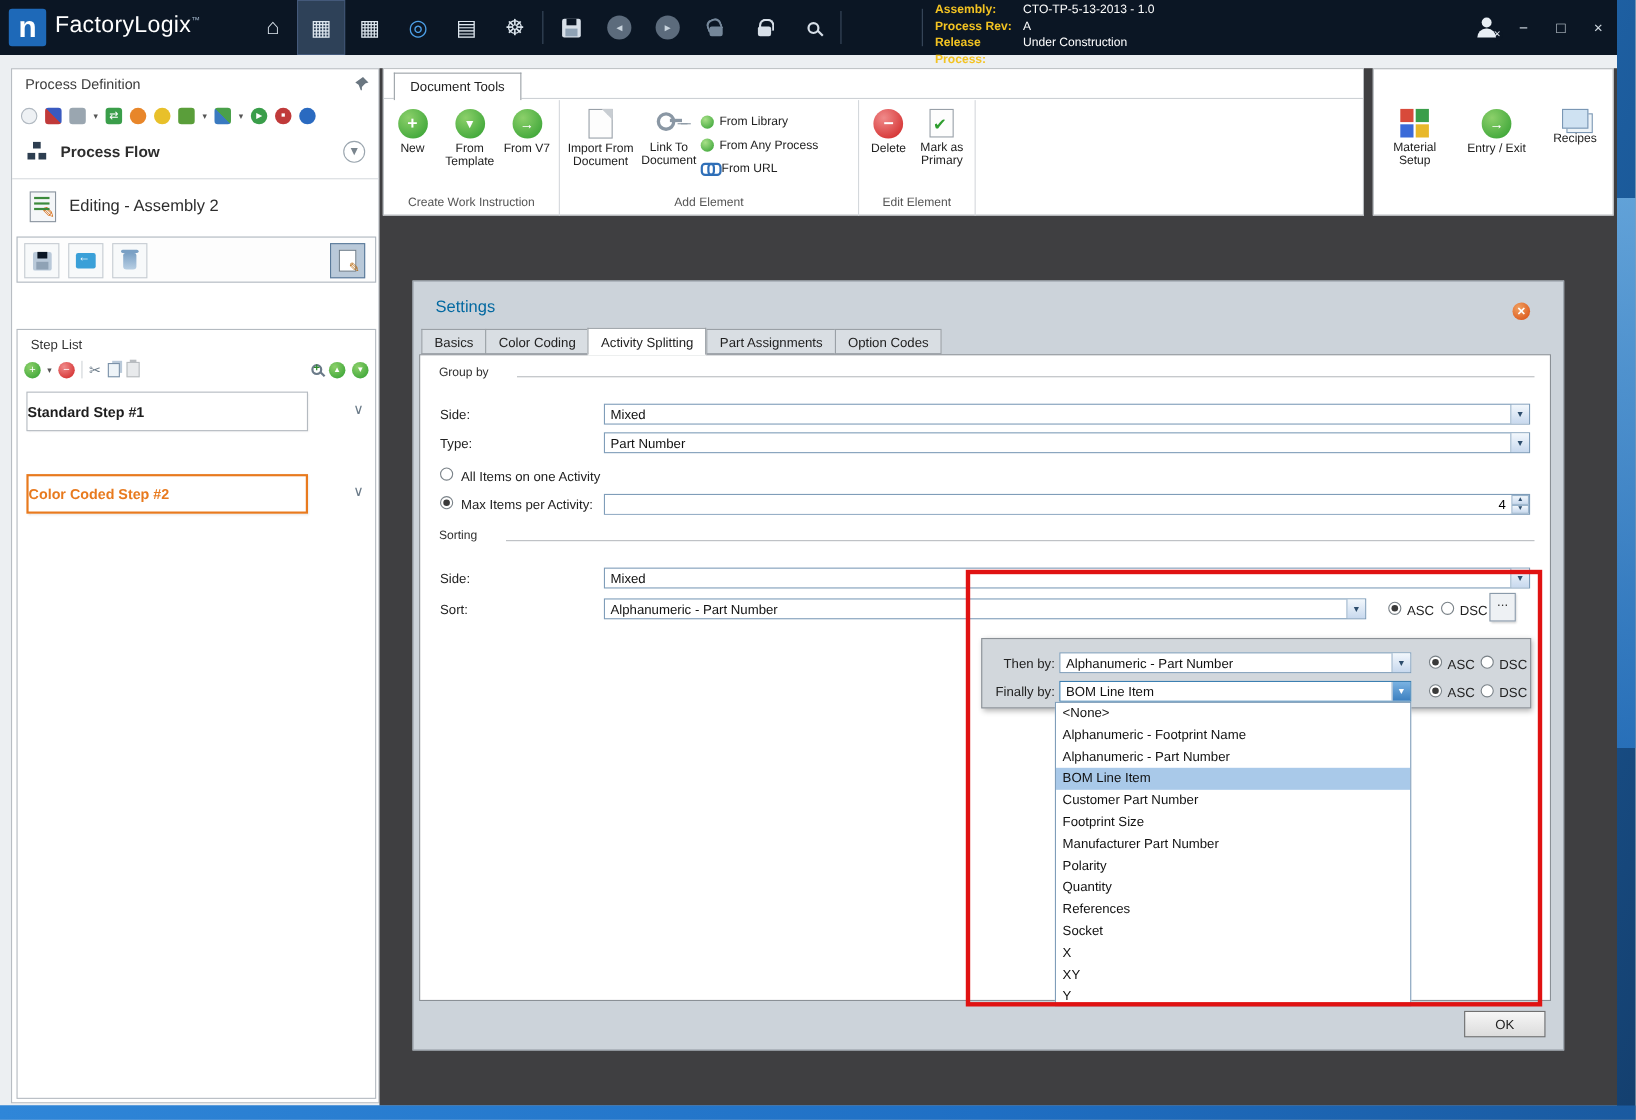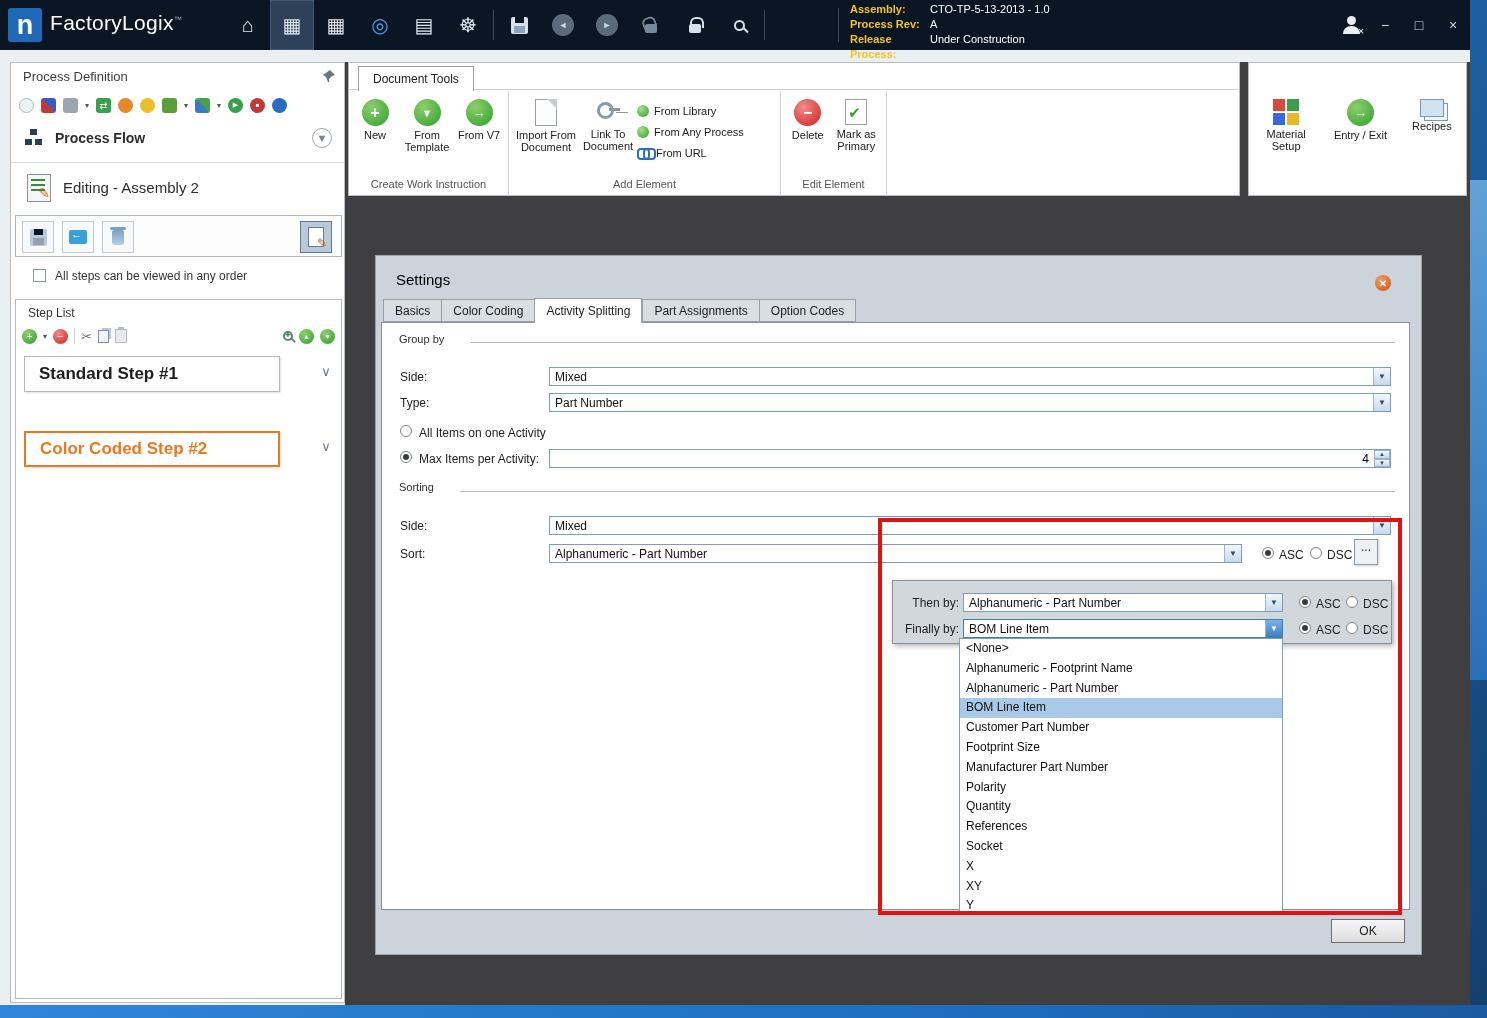"All steps can be viewed" div.chk-row { html: <div> <span></span> <span>All steps can be viewed in any order</span> </div> -> none }
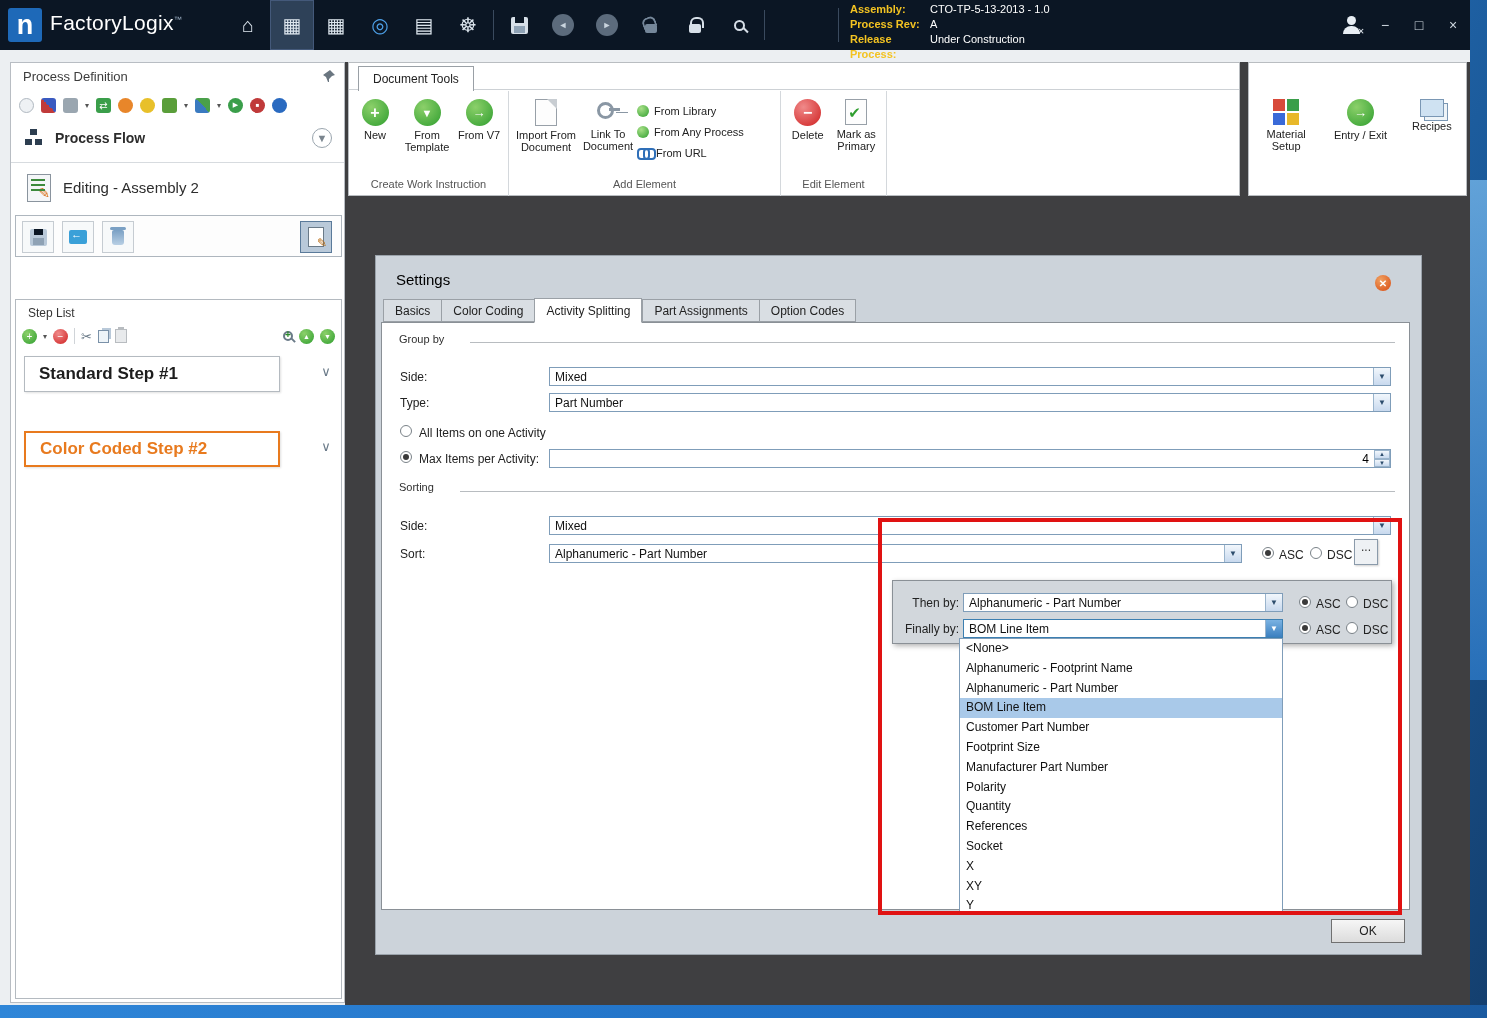"Settings" .dlg-title { color: #000000 -> #0369a1 }
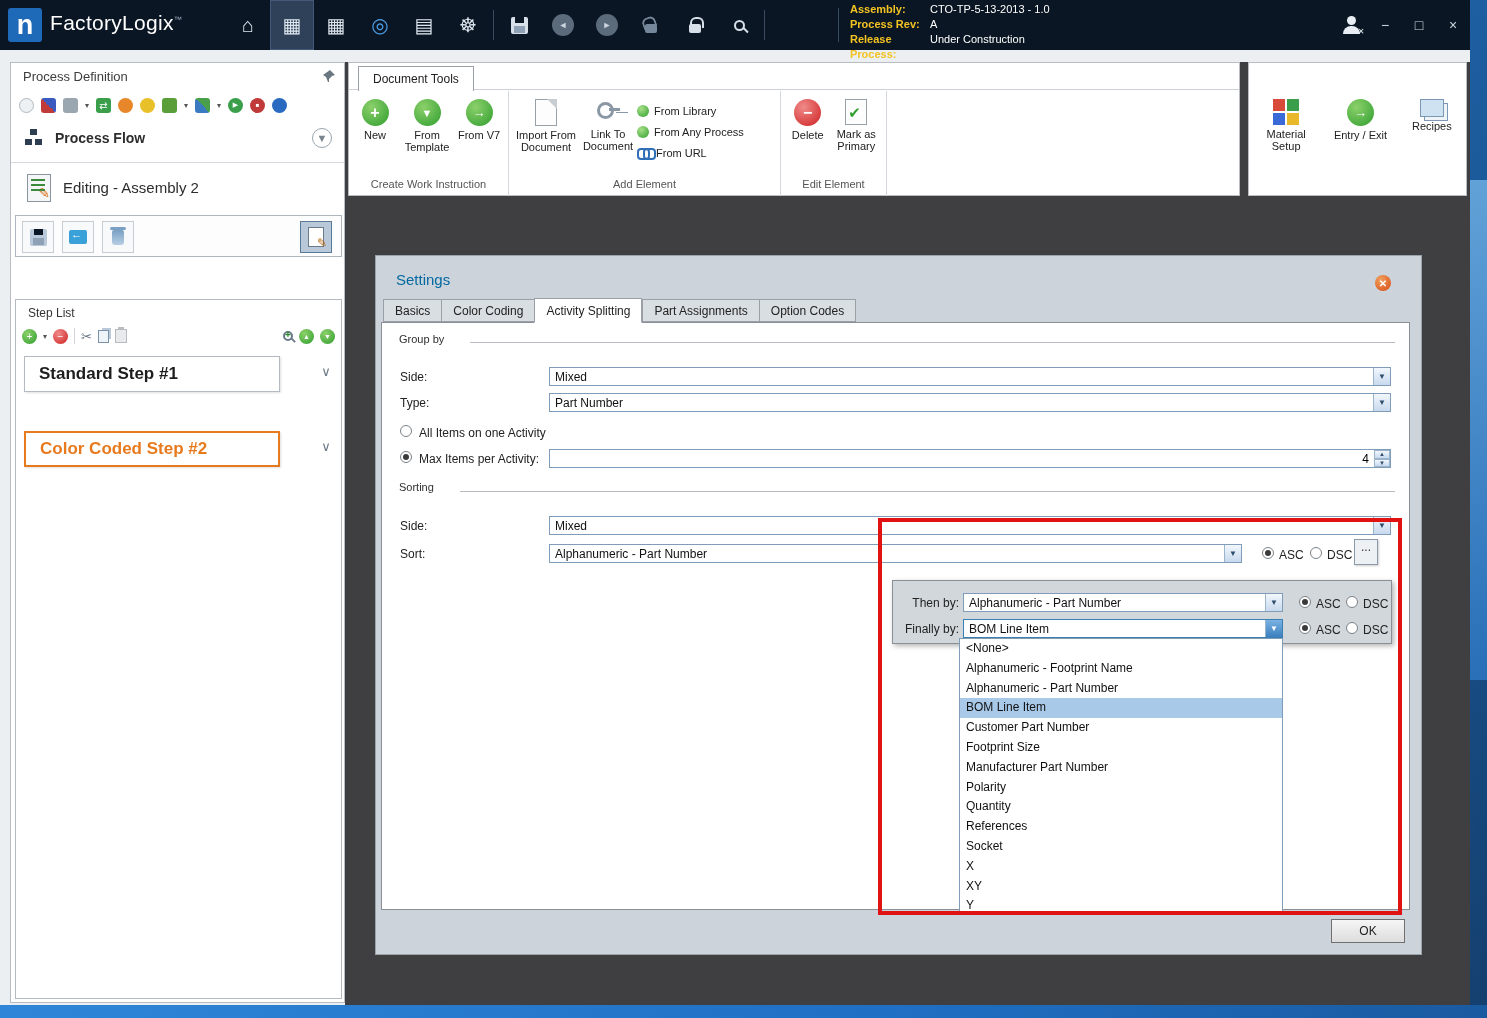"Standard Step #1" .step-item { font-size: 17px -> 13px; padding-left: 14px -> none }
